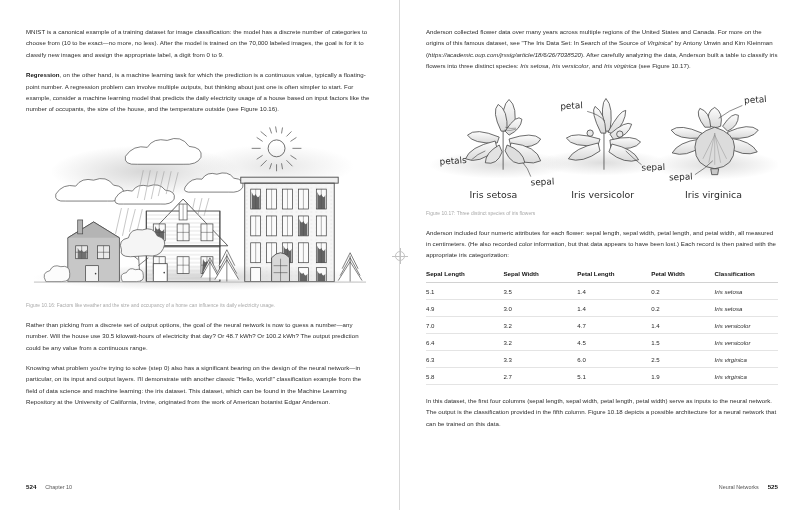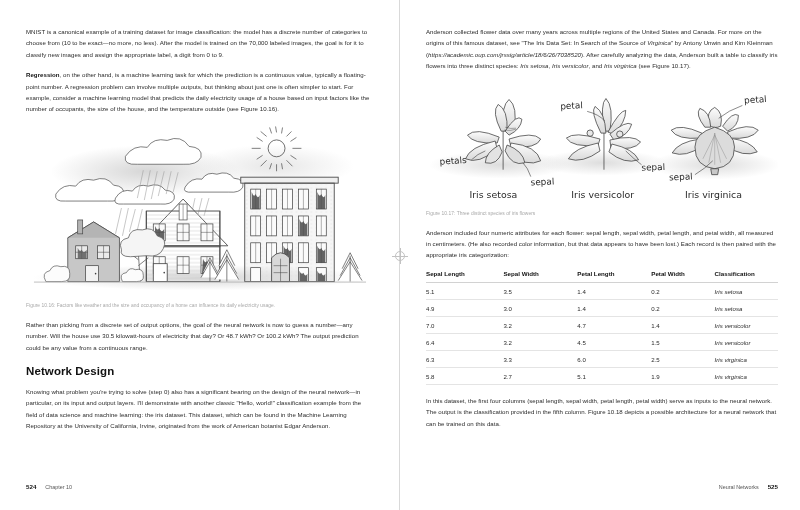"Network Design" h2.section { html: <h2>Network Design</h2> -> none }
